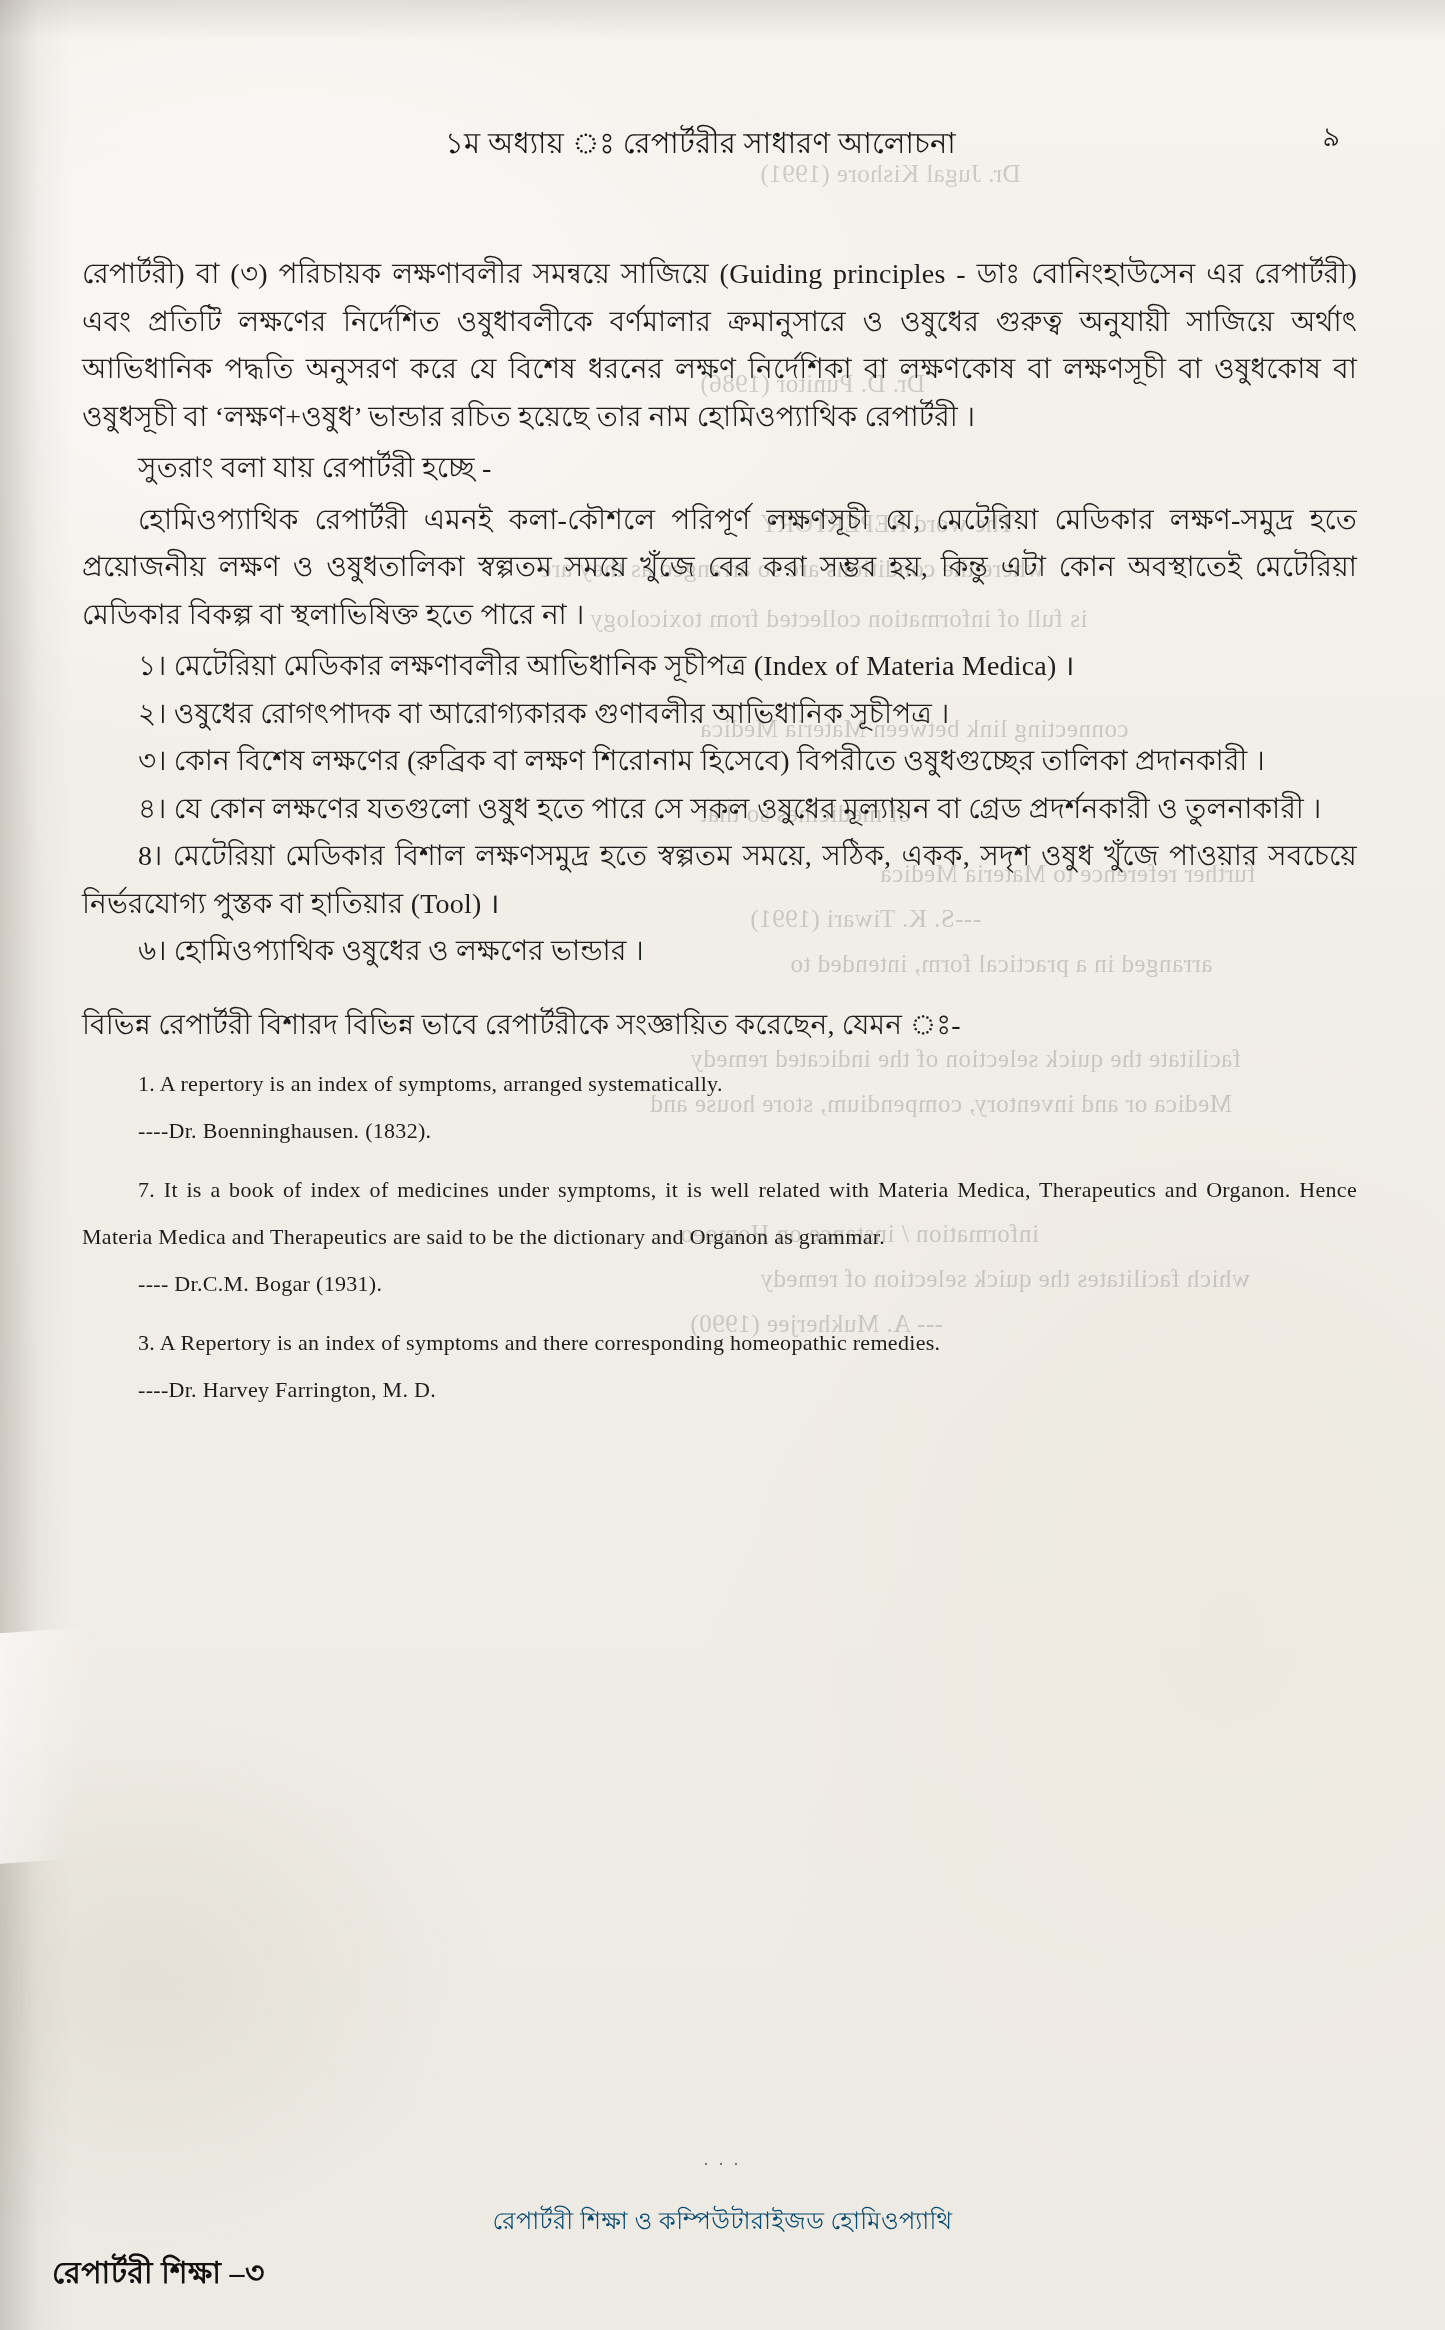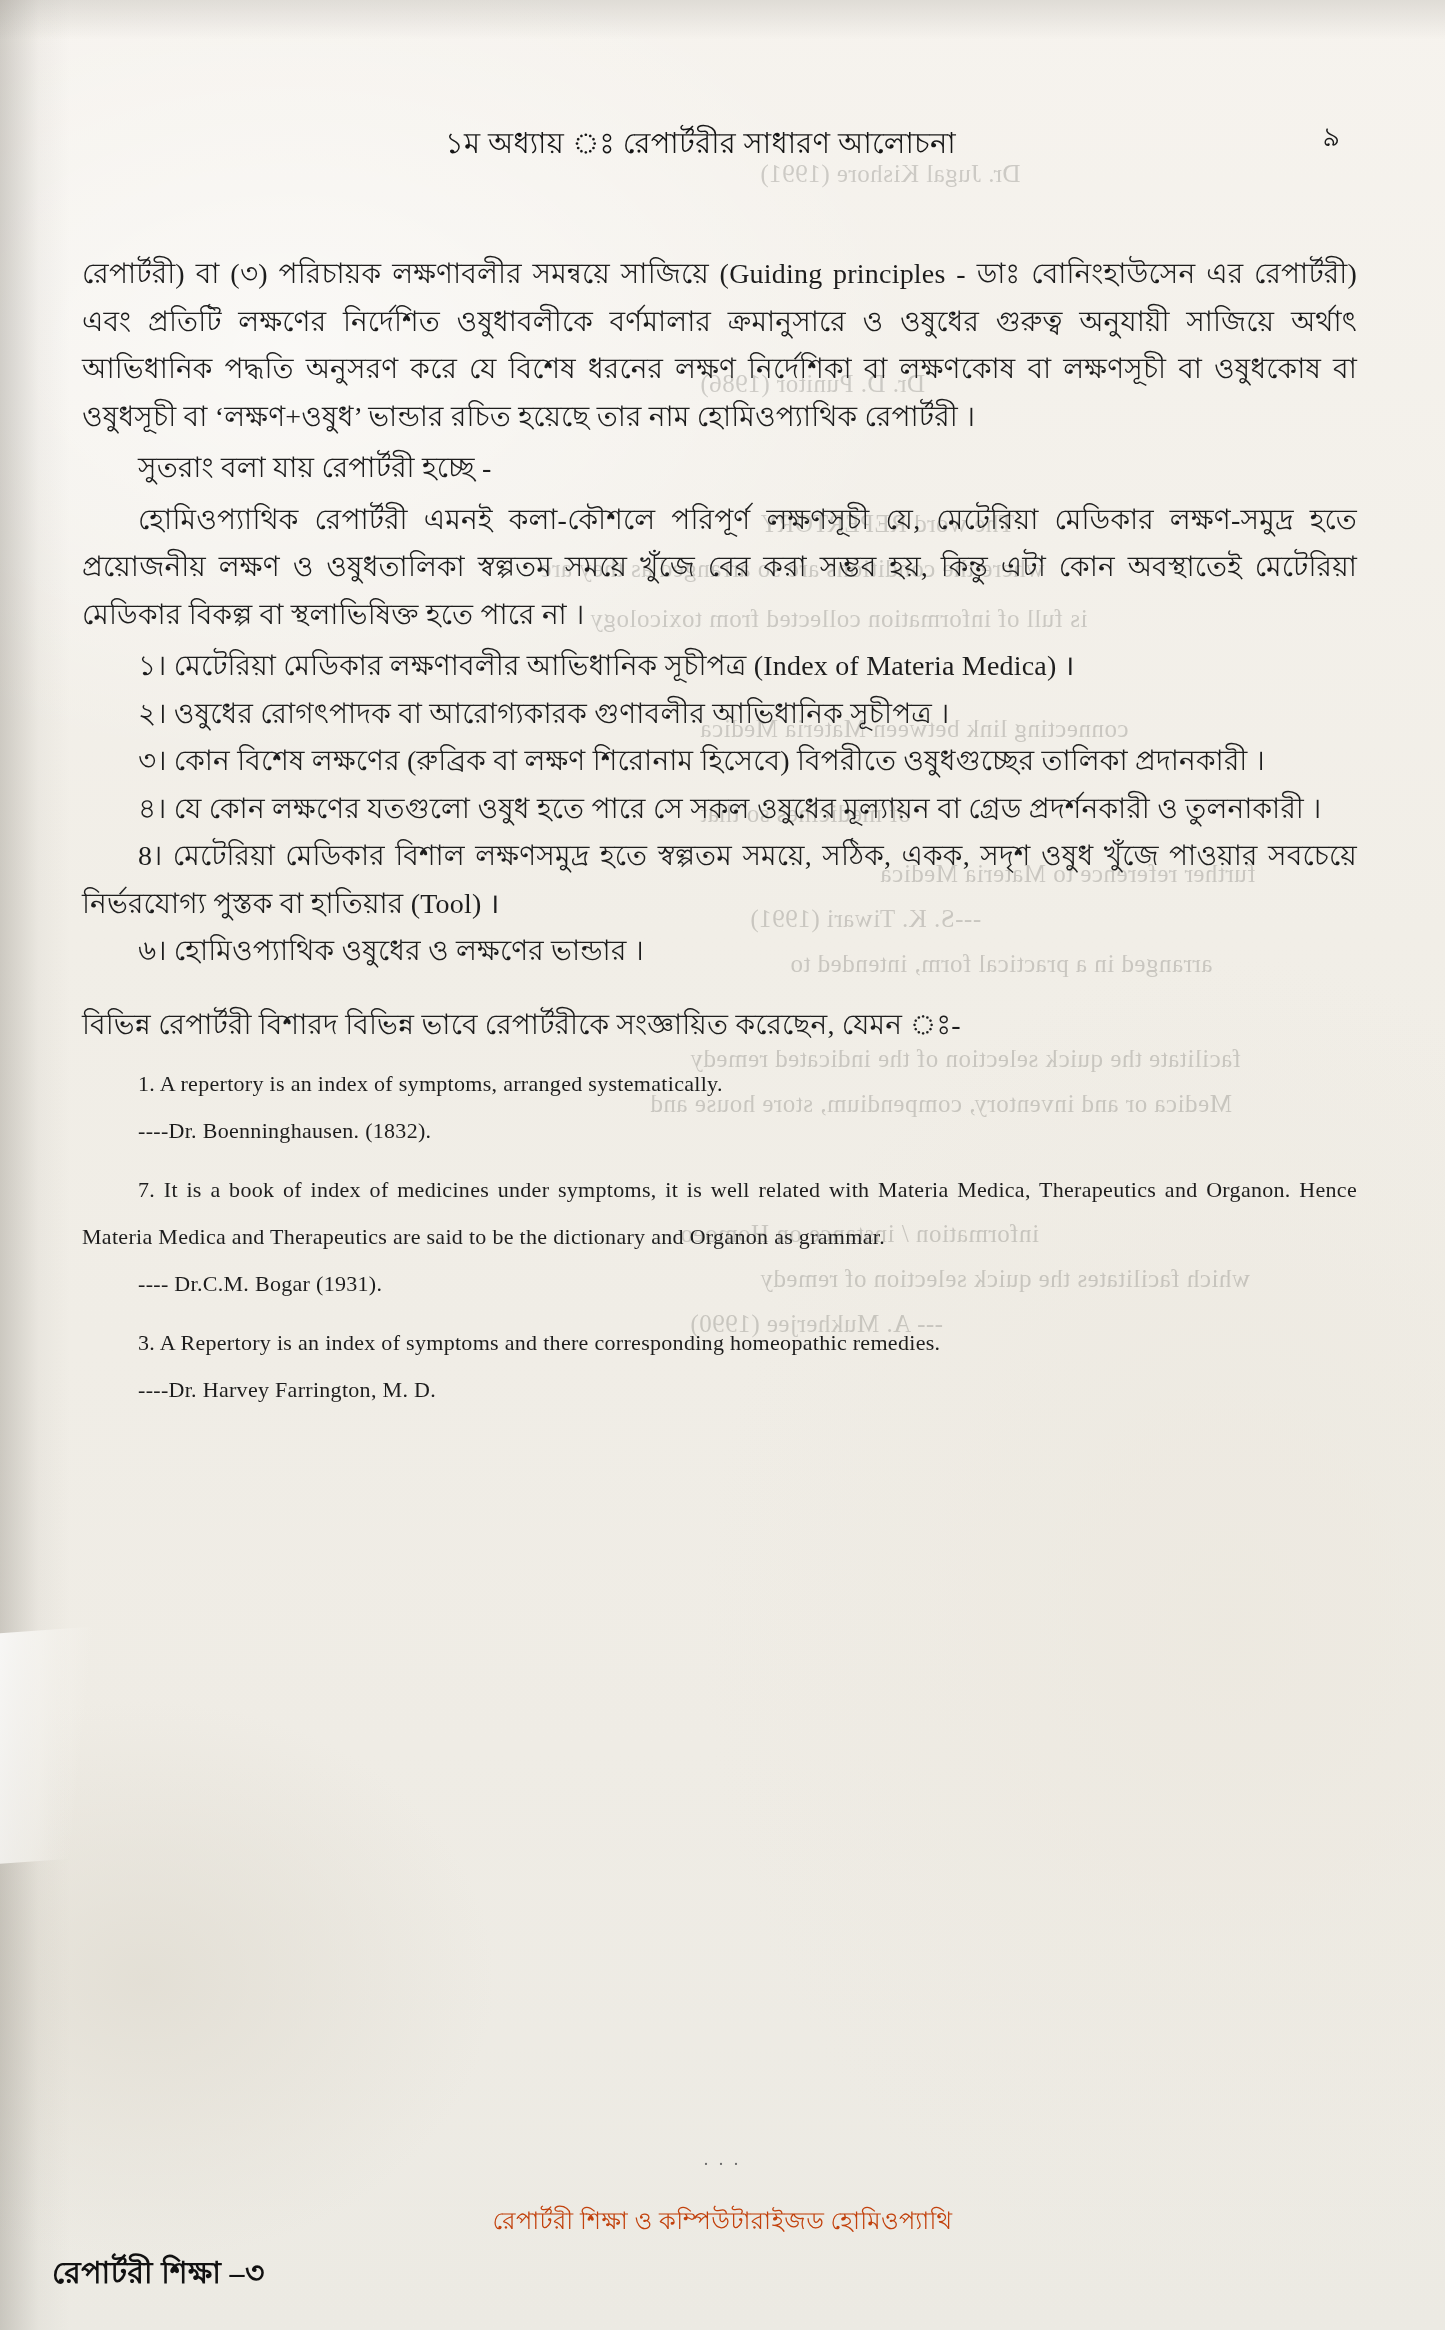"রেপার্টরী শিক্ষা ও কম্পিউটারাইজড" .footer-center { color: #c2410c -> #0c4a6e }
